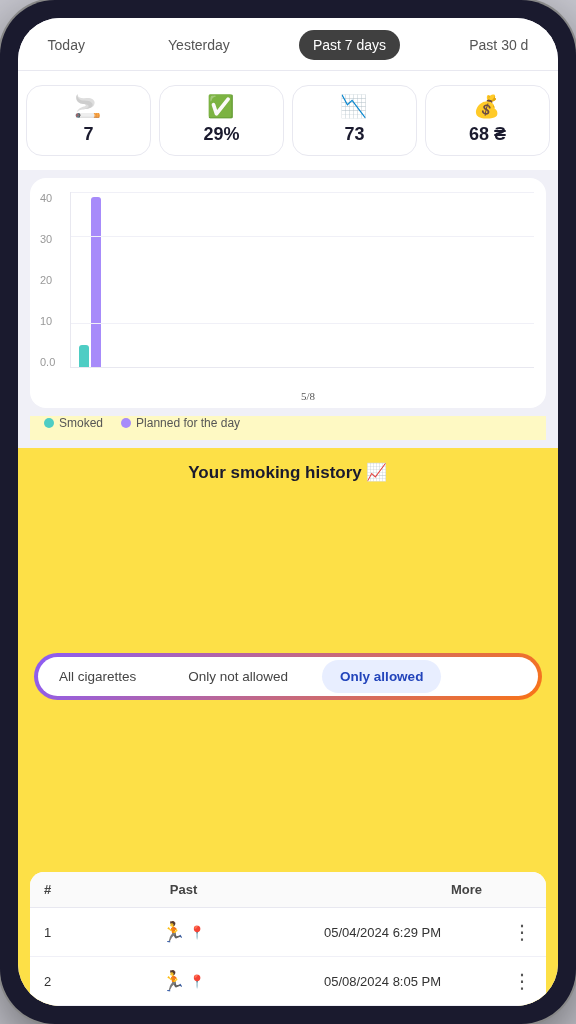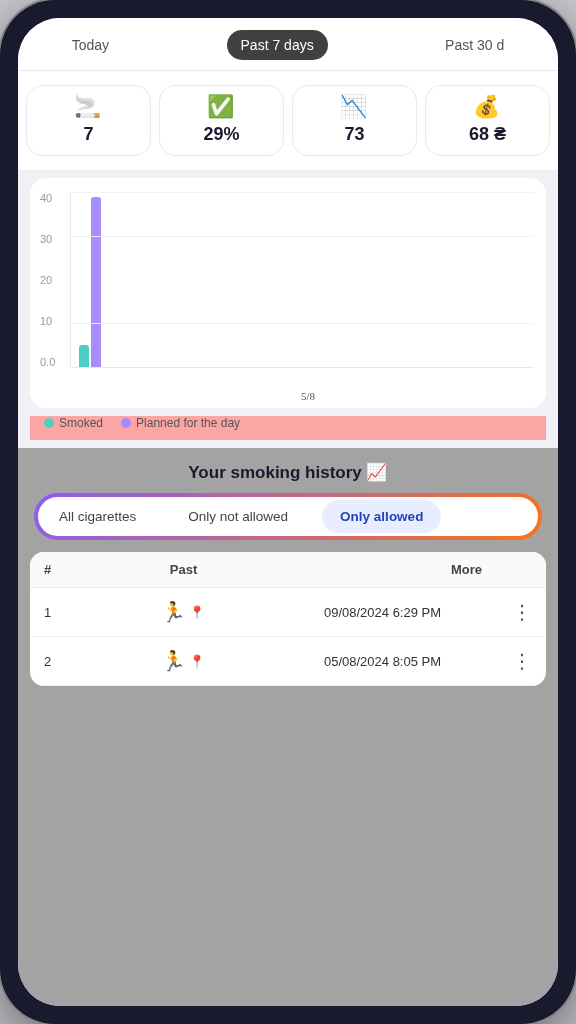"Yesterday" div.tab-item { html: none -> <div>Yesterday</div> }
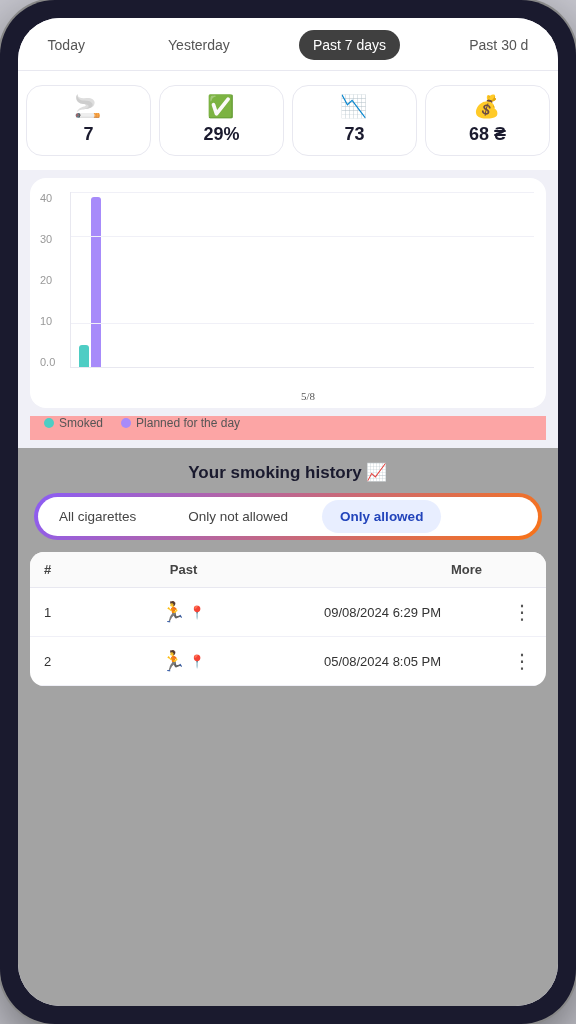"Smoked" .chart-legend { background: #fca5a5 -> #fef9c3 }
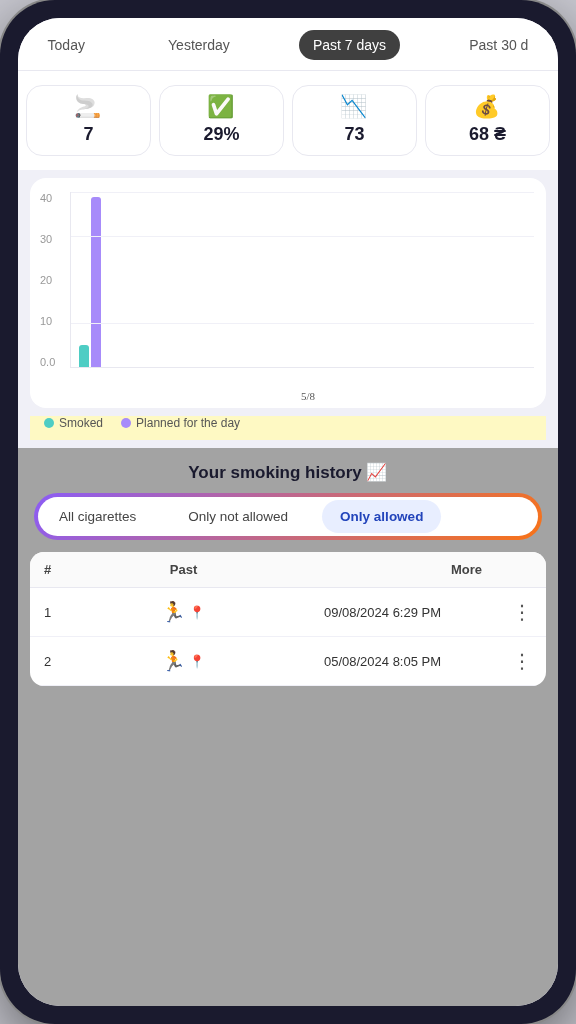"Your smoking history 📈" .history-section { background: #a3a3a3 -> #fde047; justify-content: none -> space-between }
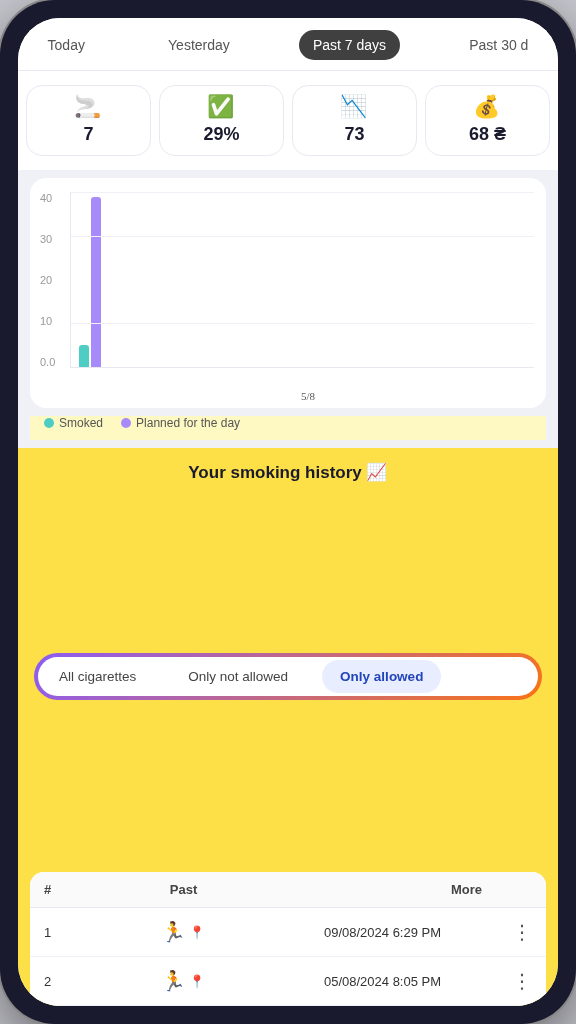"09/08/2024 6:29 PM" span.td { text: 09/08/2024 -> 05/04/2024 }
